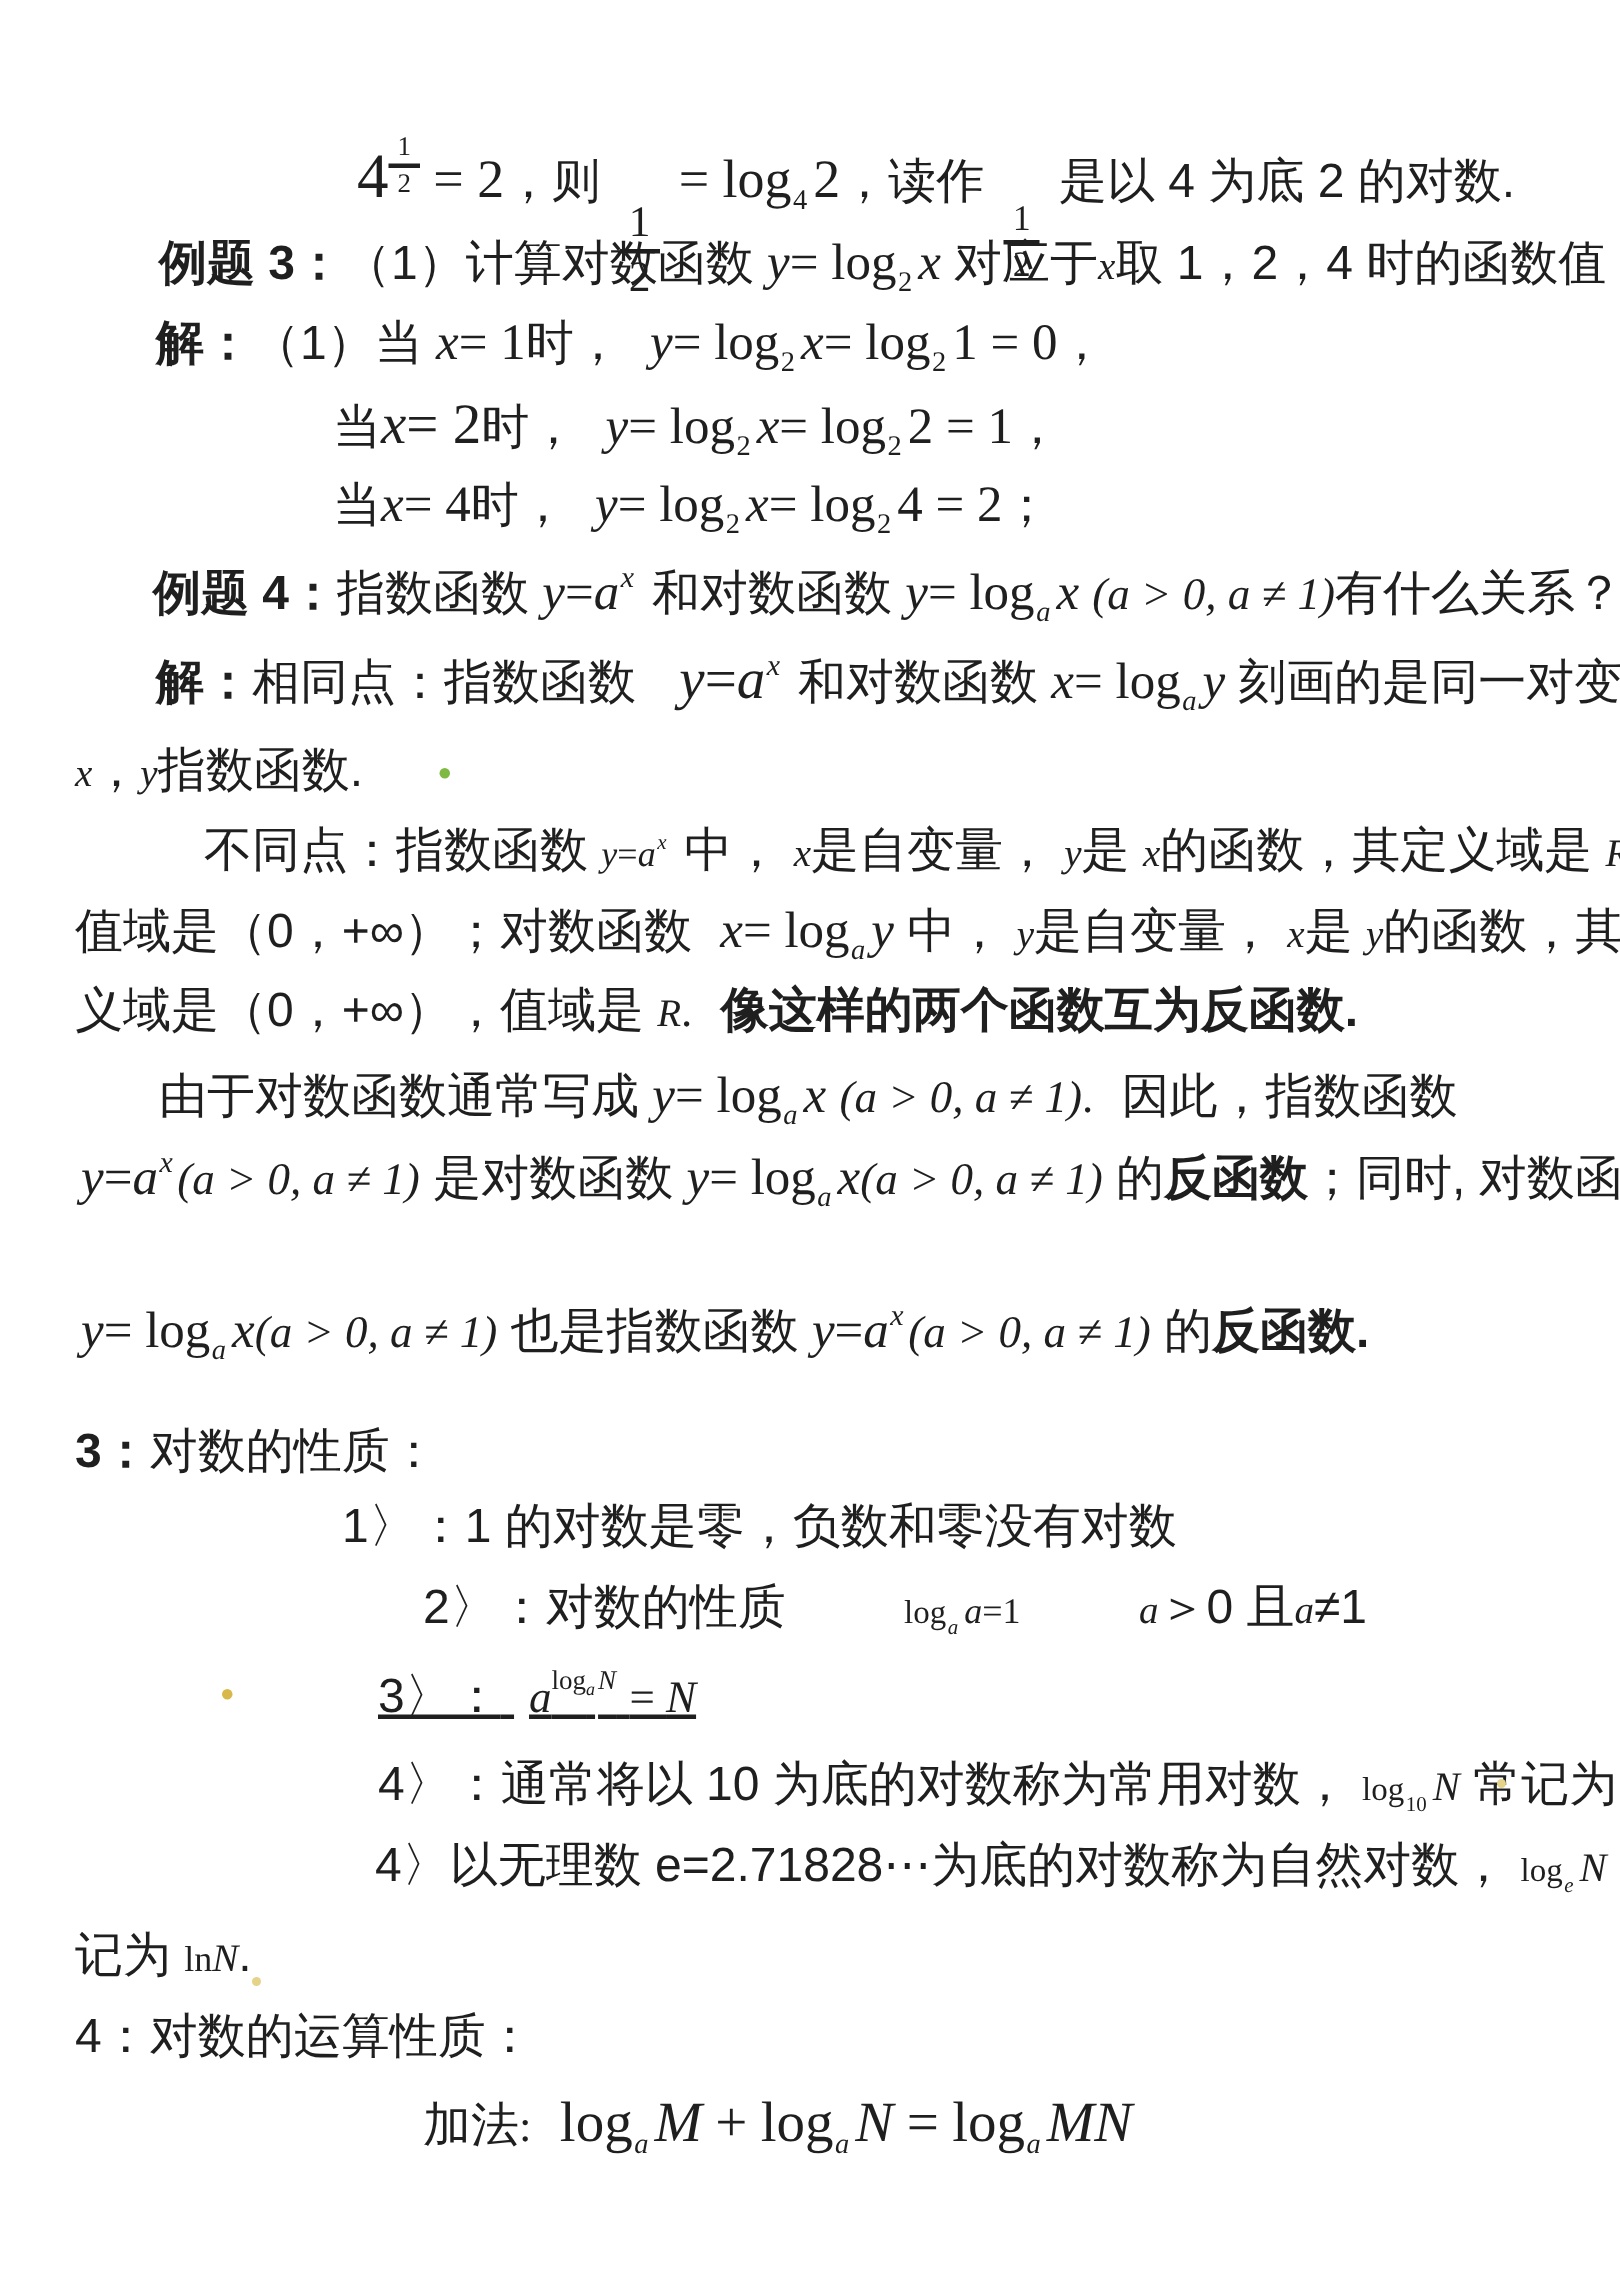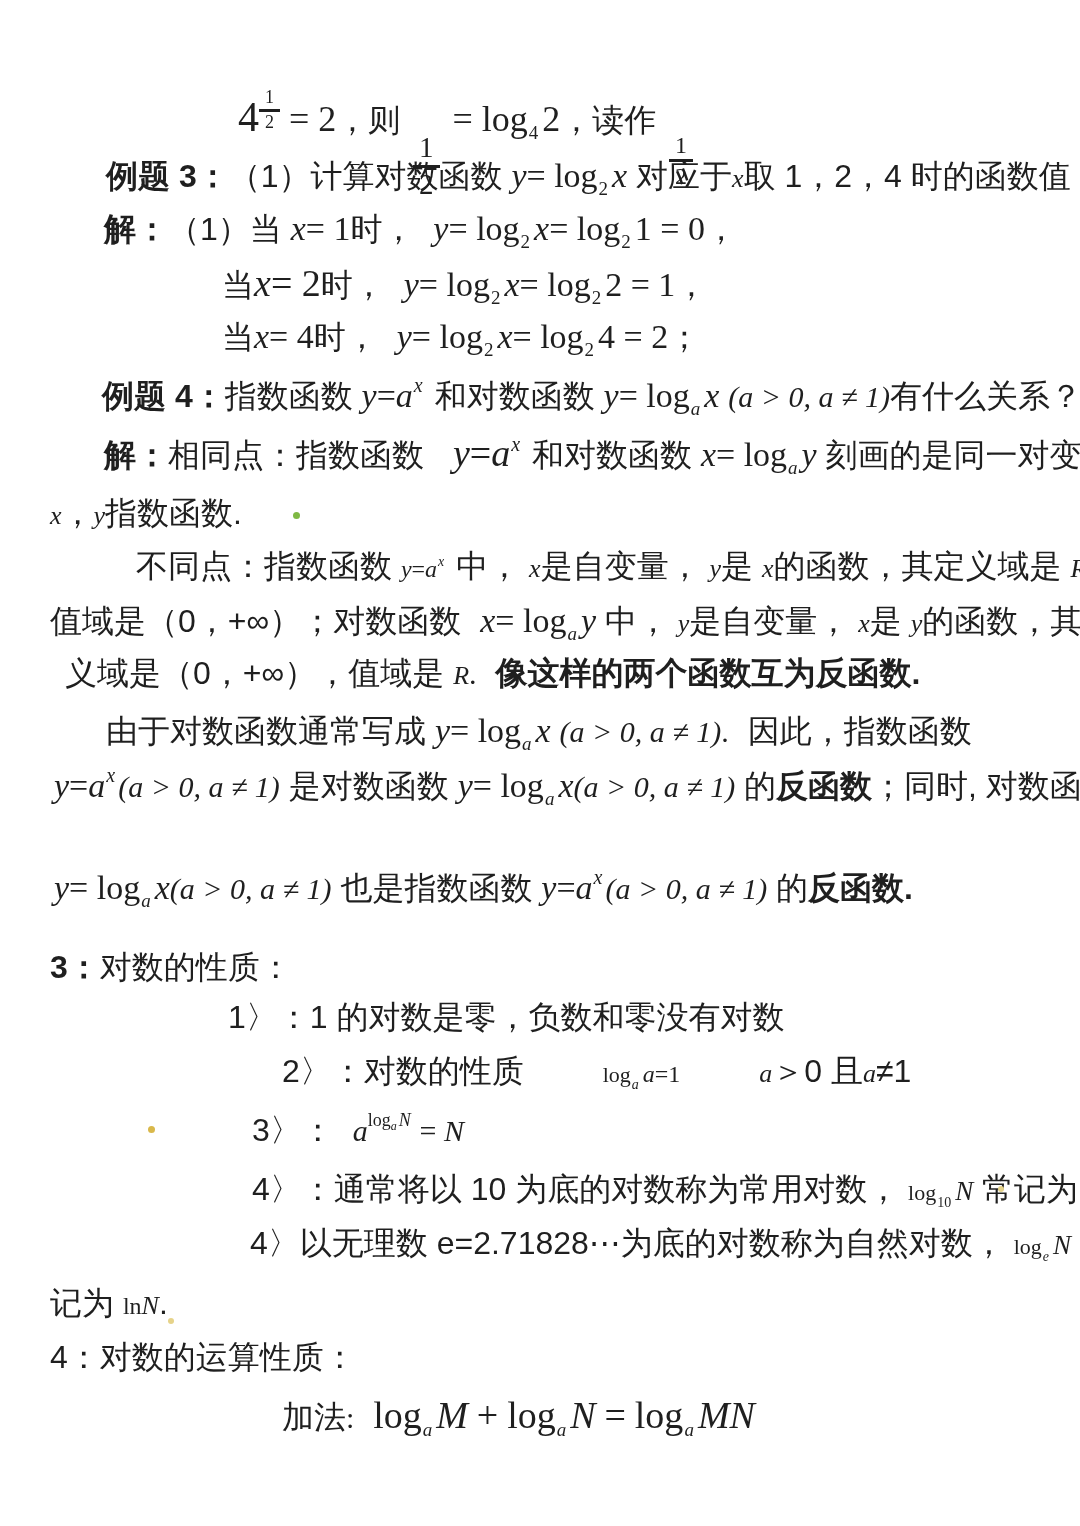"是以 4 为底 2 的对数." span.cn { html: none -> <span>是以 4 为底 2 的对数.</span> }
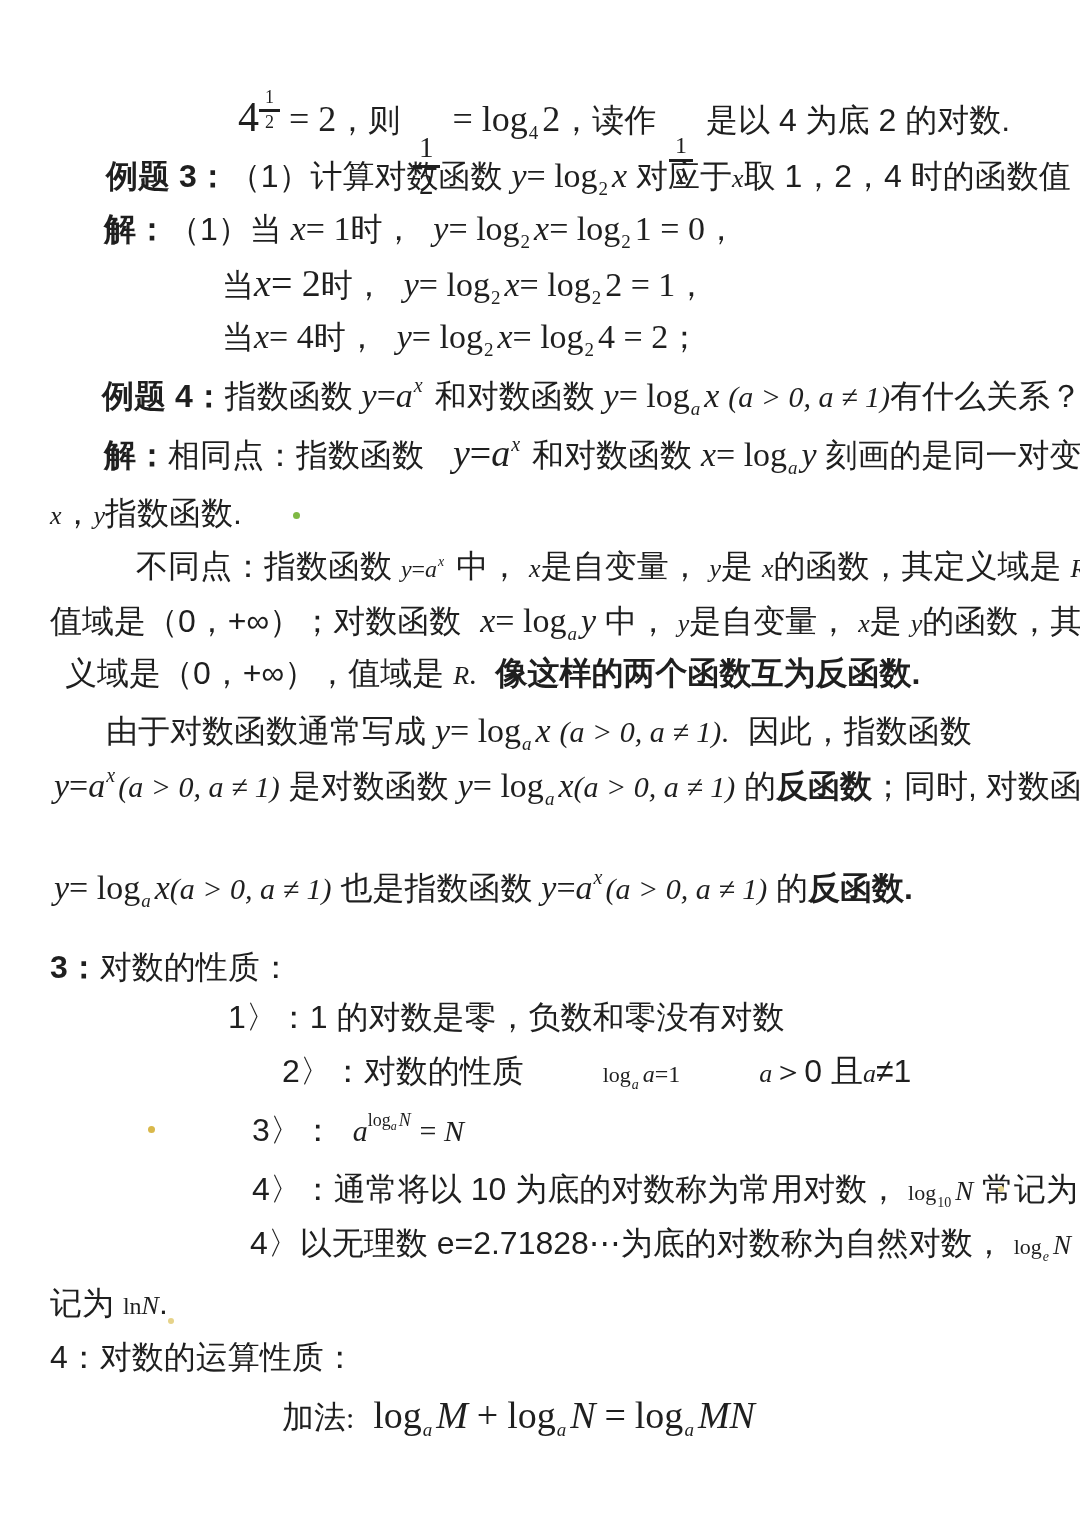"义域是（0，+∞），值域是 R. 像这样的两个函数互为反函数." div.line { left: 65px -> 50px }
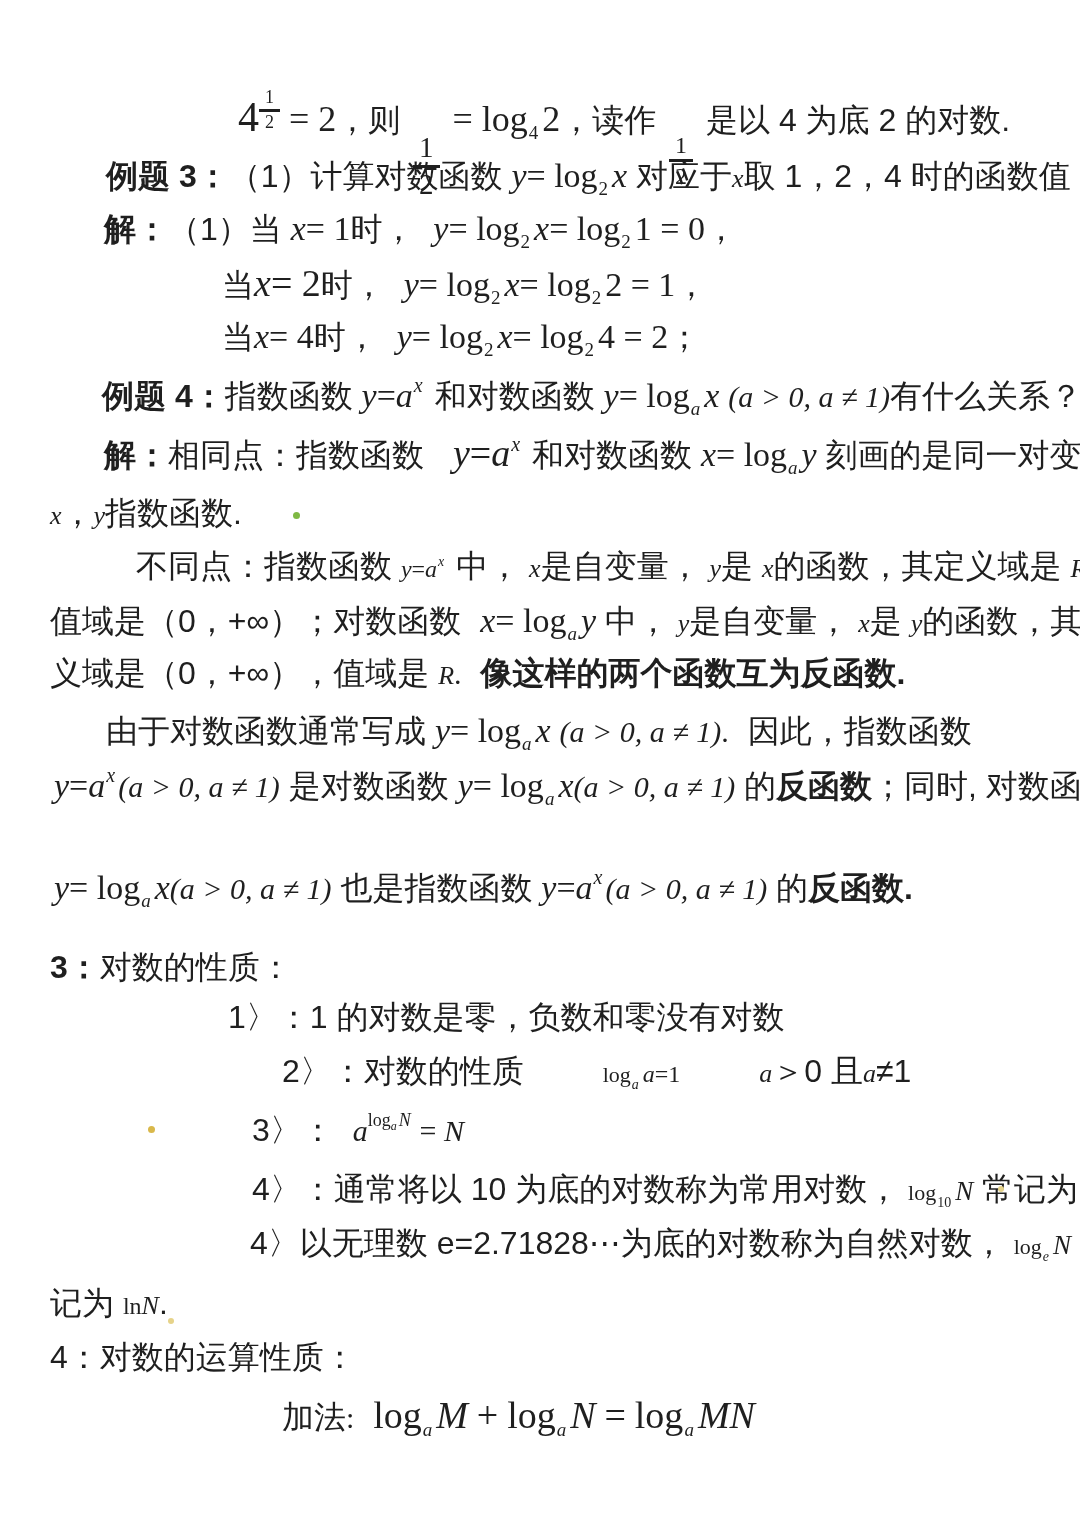"3〉： aloga N = N" div.line { text-decoration: none -> underline }
